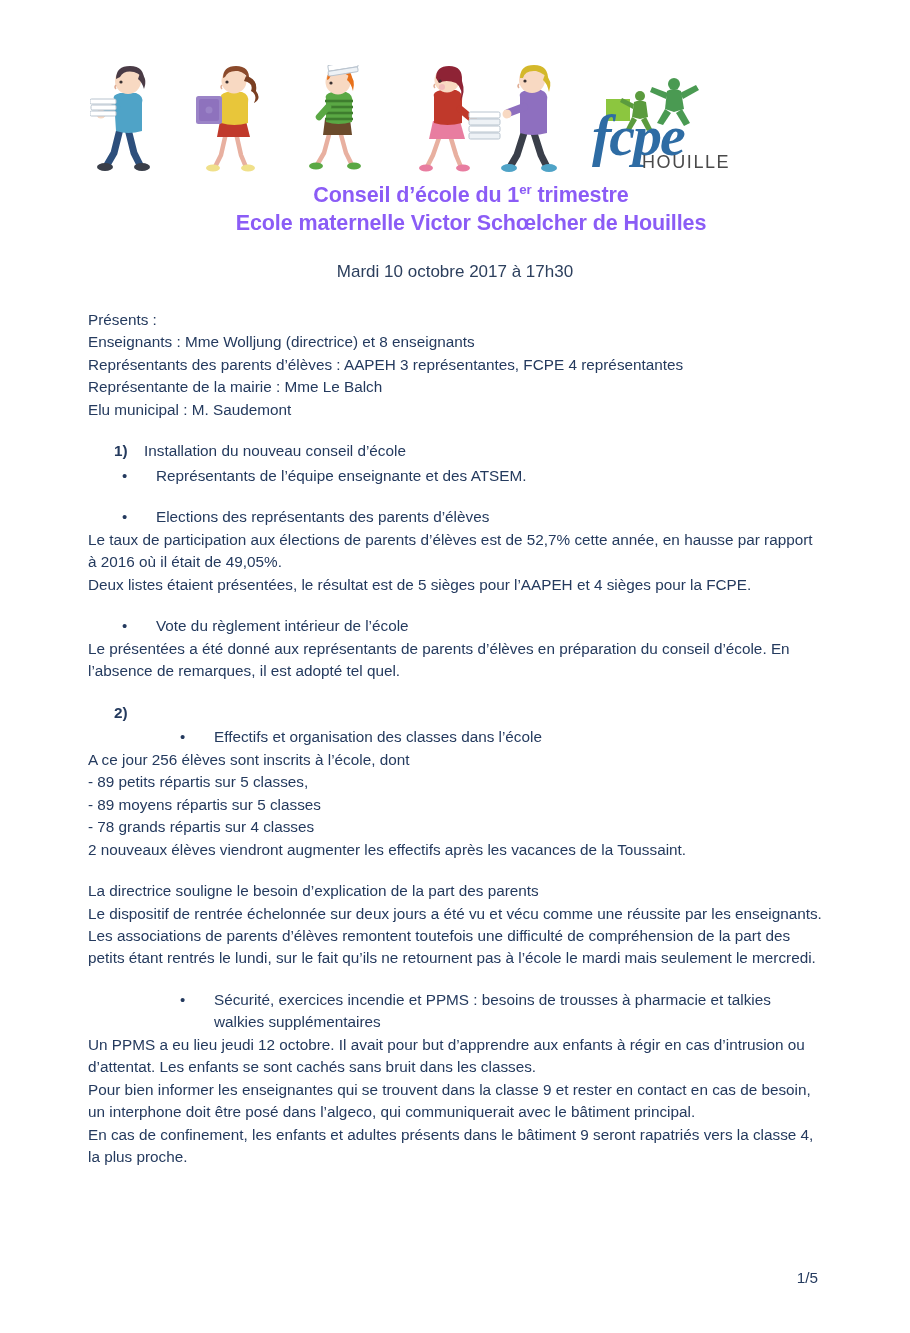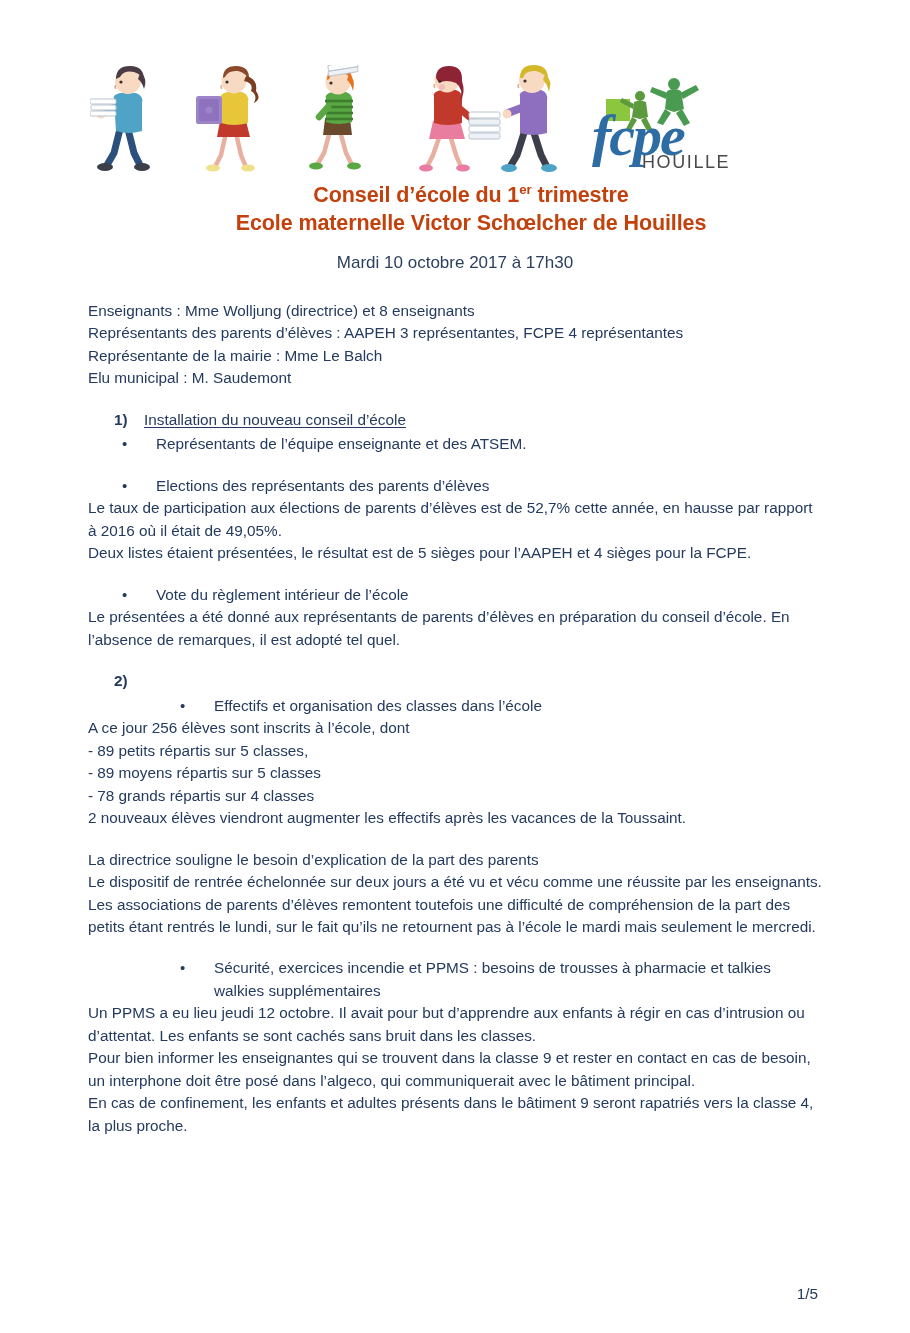"Conseil d’école du 1er trimestre" .doc-title { color: #c2410c -> #8b5cf6 }
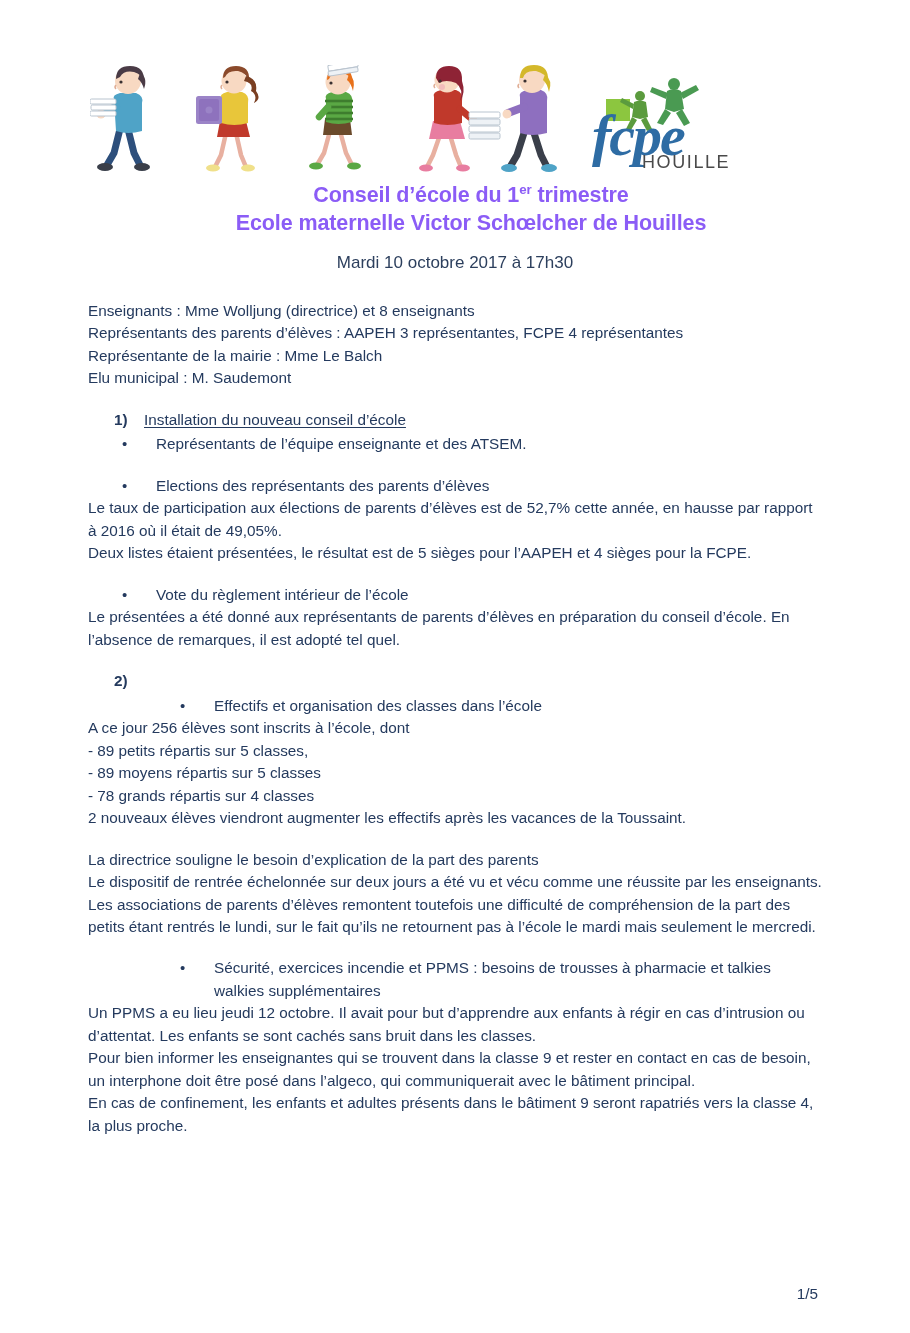"Mardi 10 octobre 2017 à" .doc-subtitle { margin-top: 14px -> 23px }
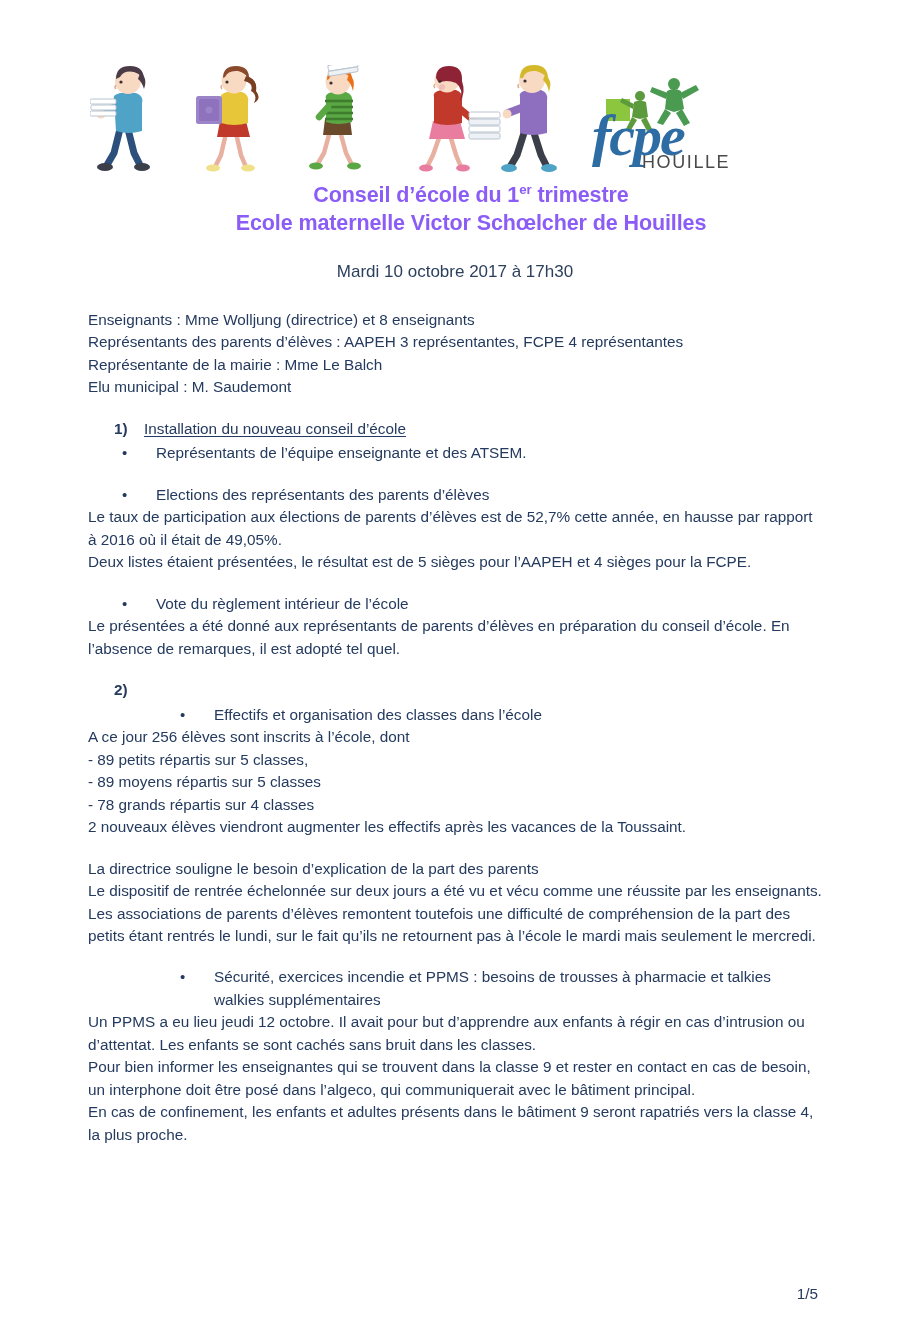"Présents :" p.para { html: none -> <p>Présents :</p> }
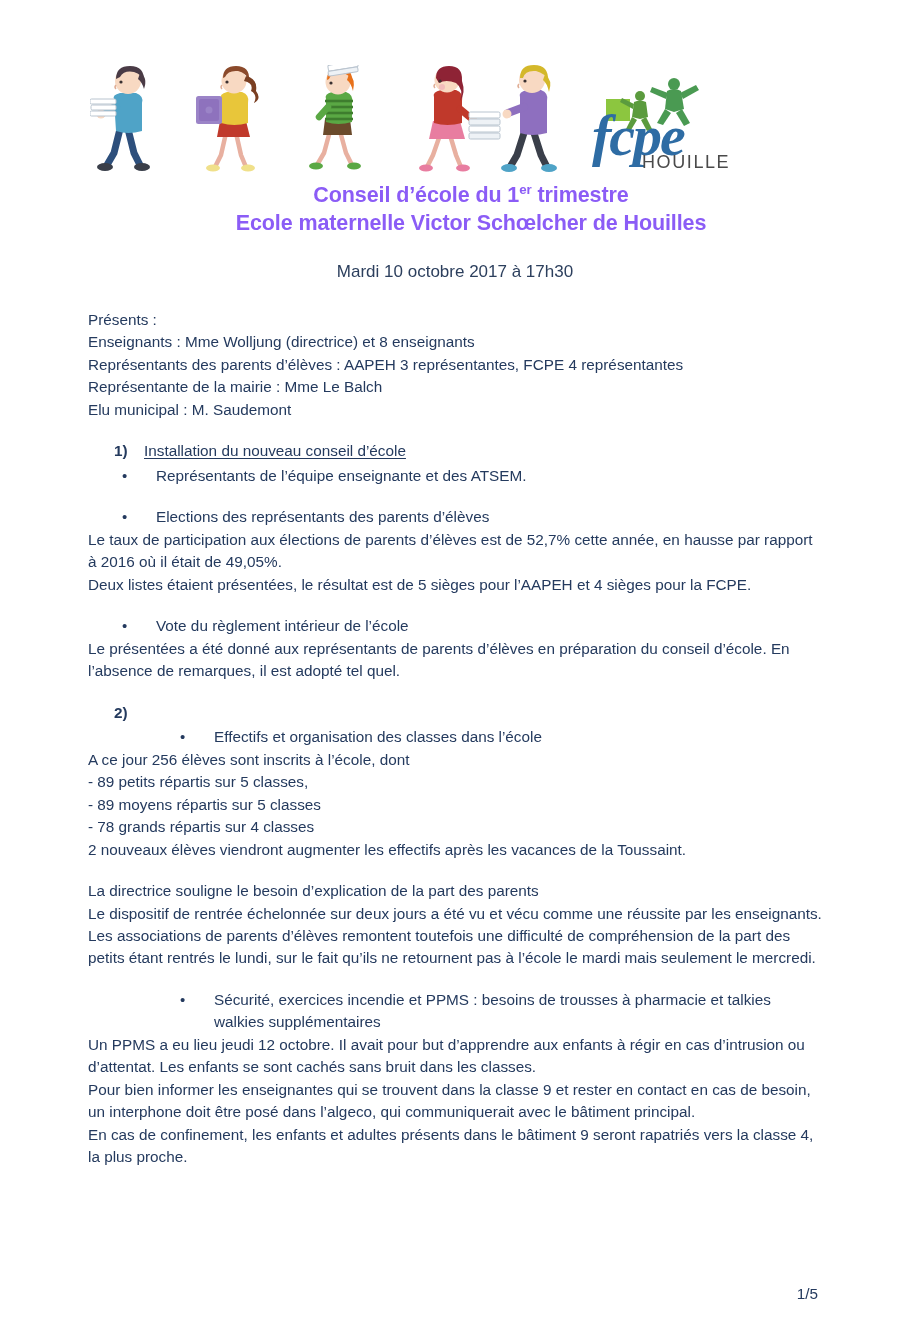"Installation du nouveau conseil d’école" .numbered .headtext { text-decoration: underline -> none }
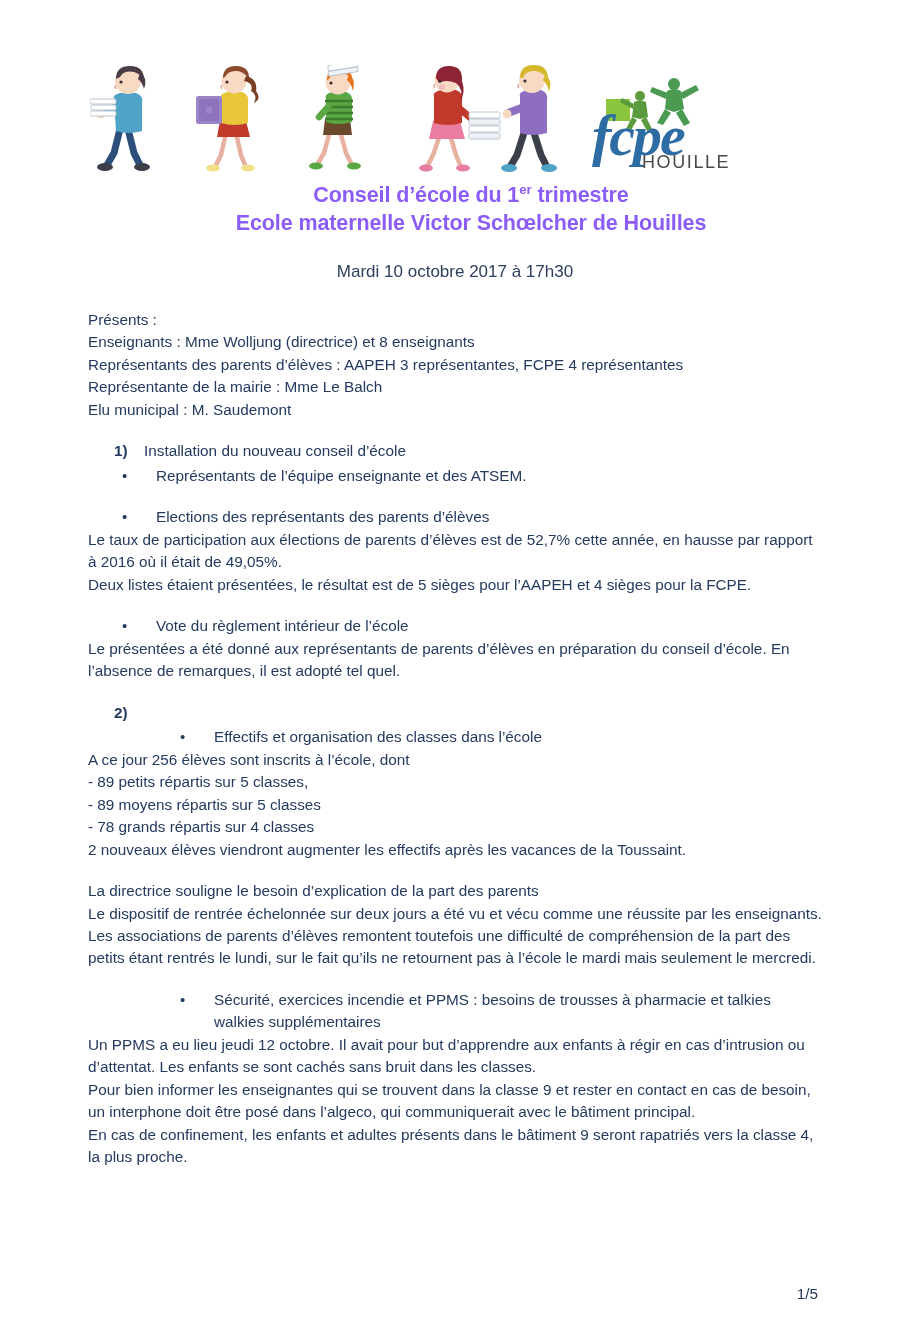"1/5" .footer { bottom: 30px -> 46px }
